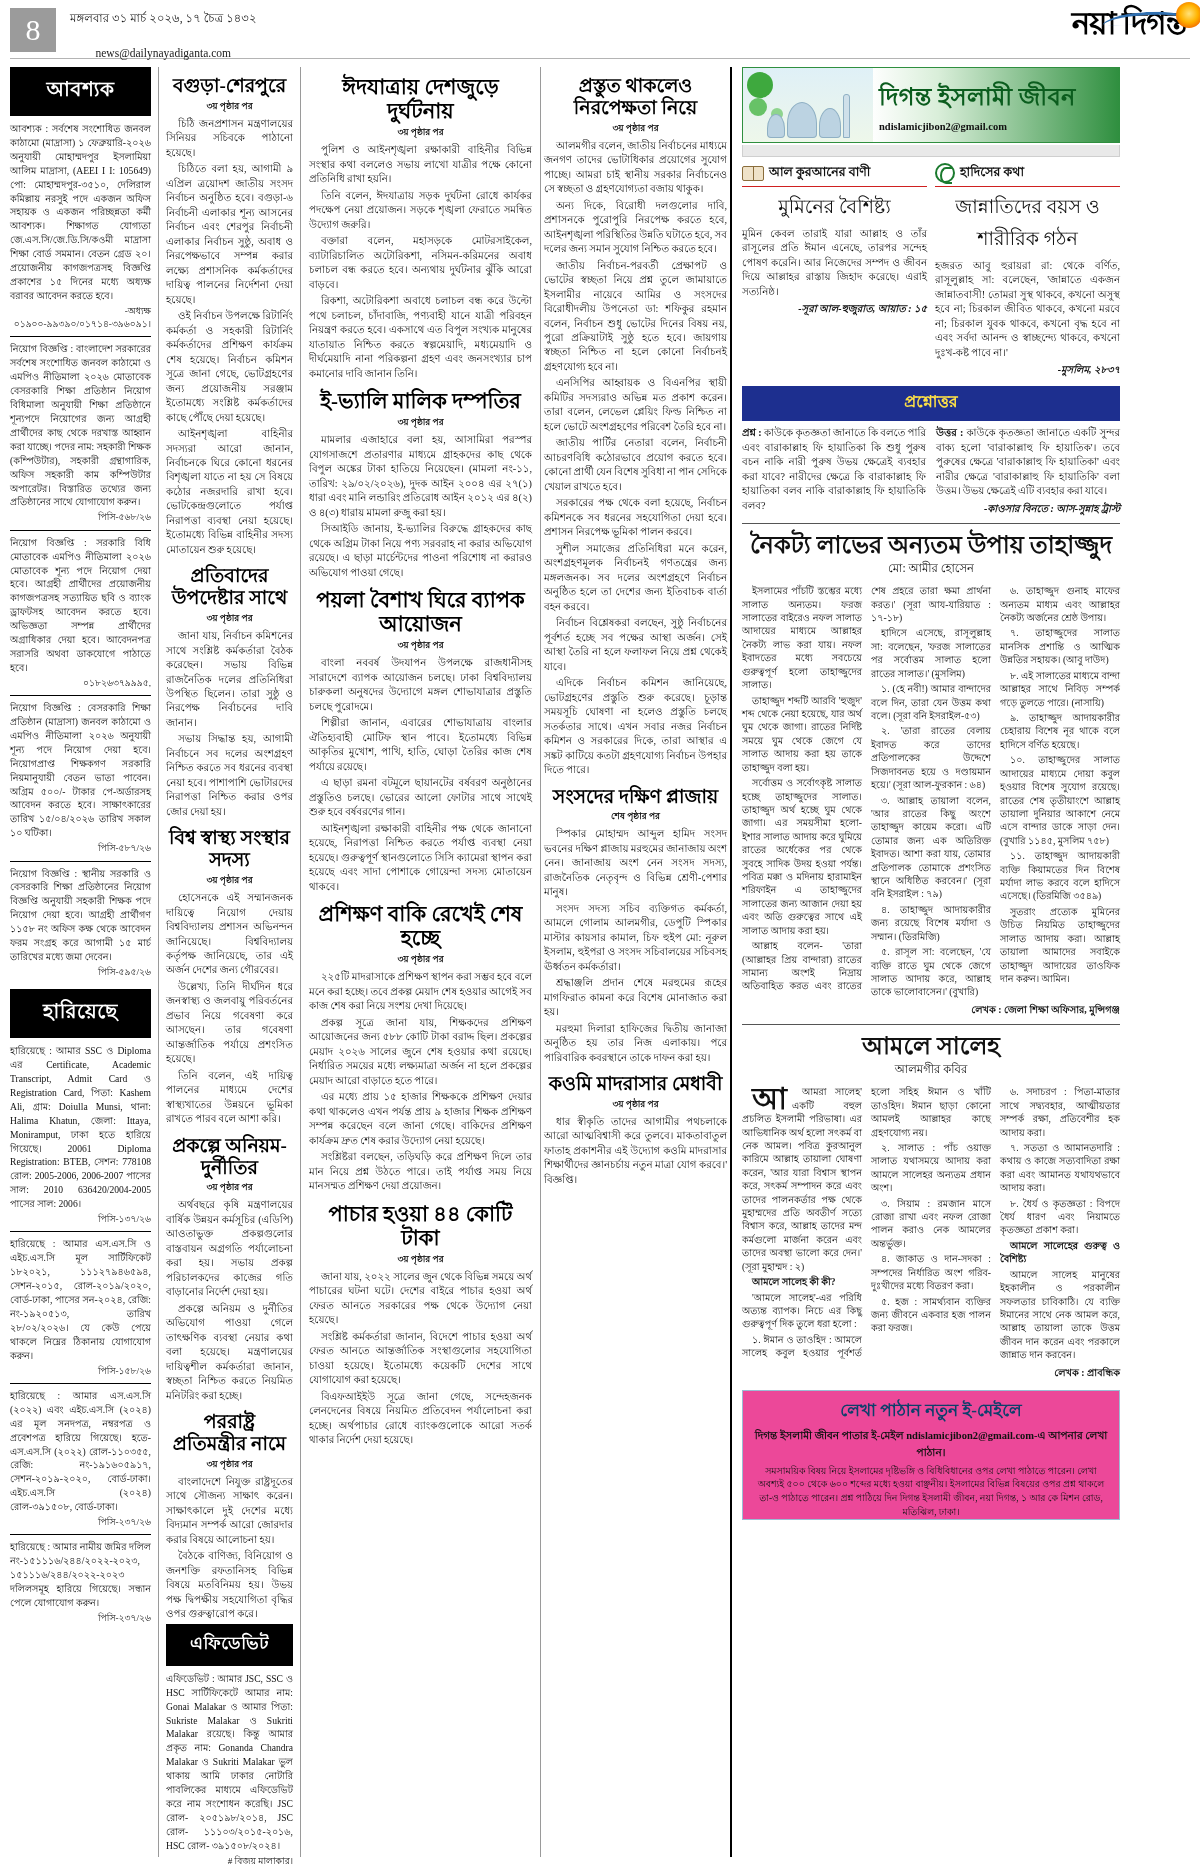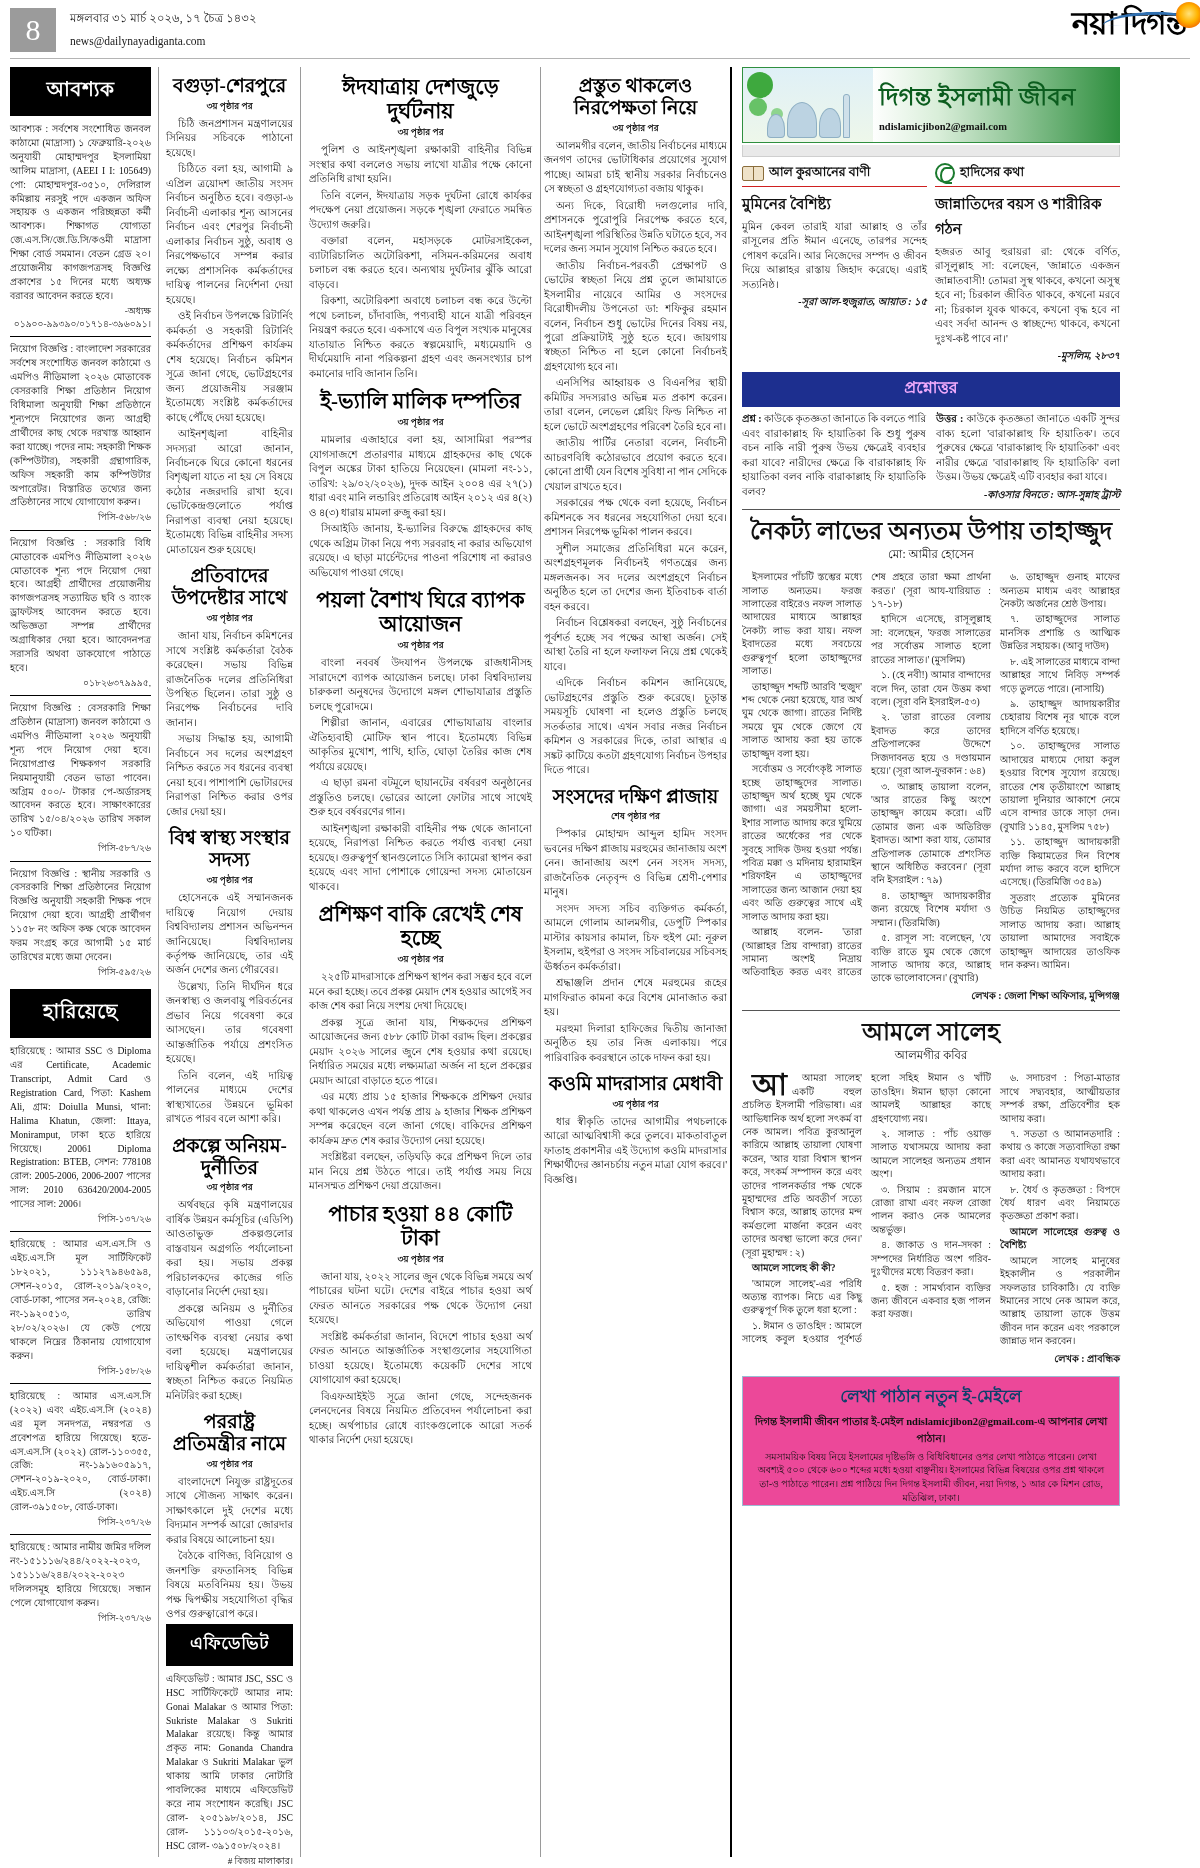"news@dailynayadiganta.com" .emailline { margin-top: 6px -> 18px; text-align: none -> center }
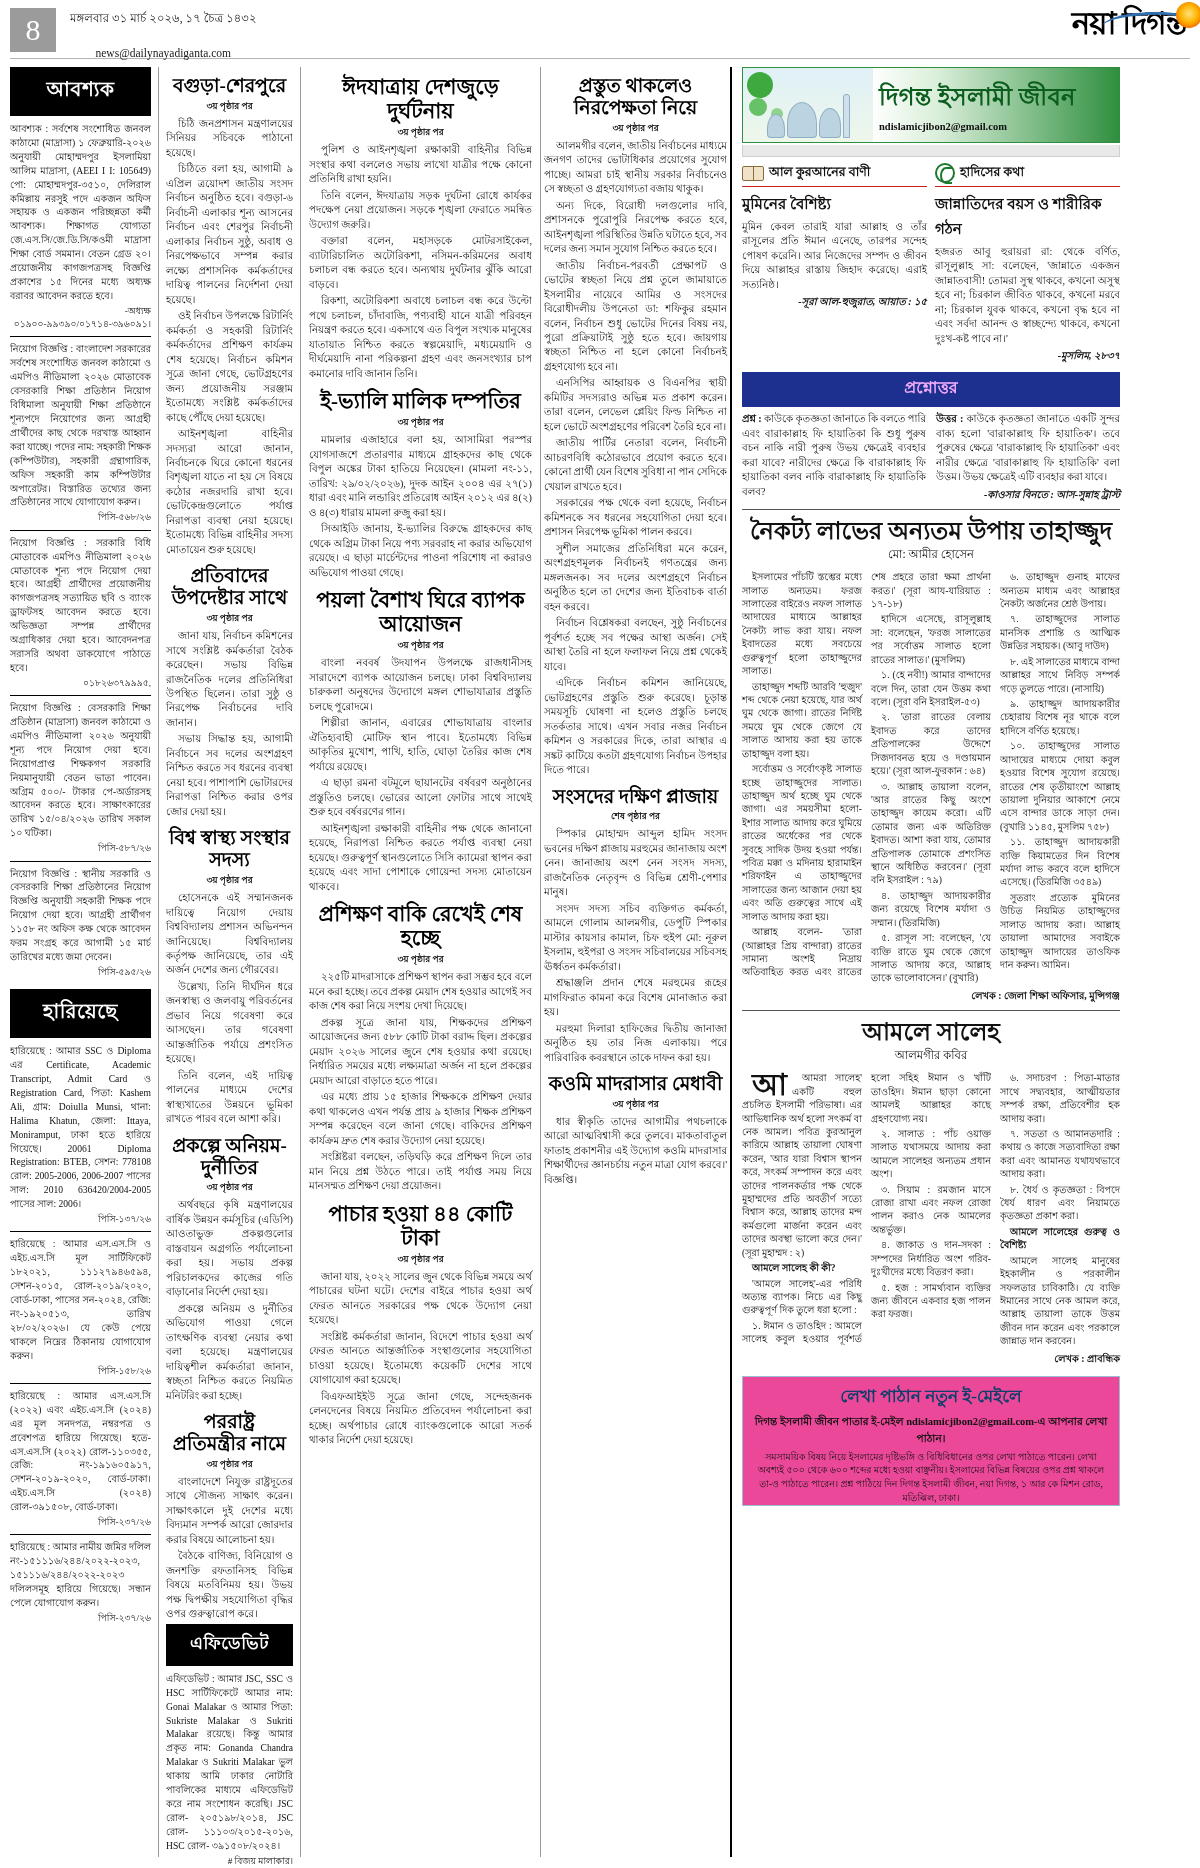"মুমিনের বৈশিষ্ট্য" .sub-hl { font-size: 15px -> 19px; font-weight: bold -> normal; text-align: none -> center }
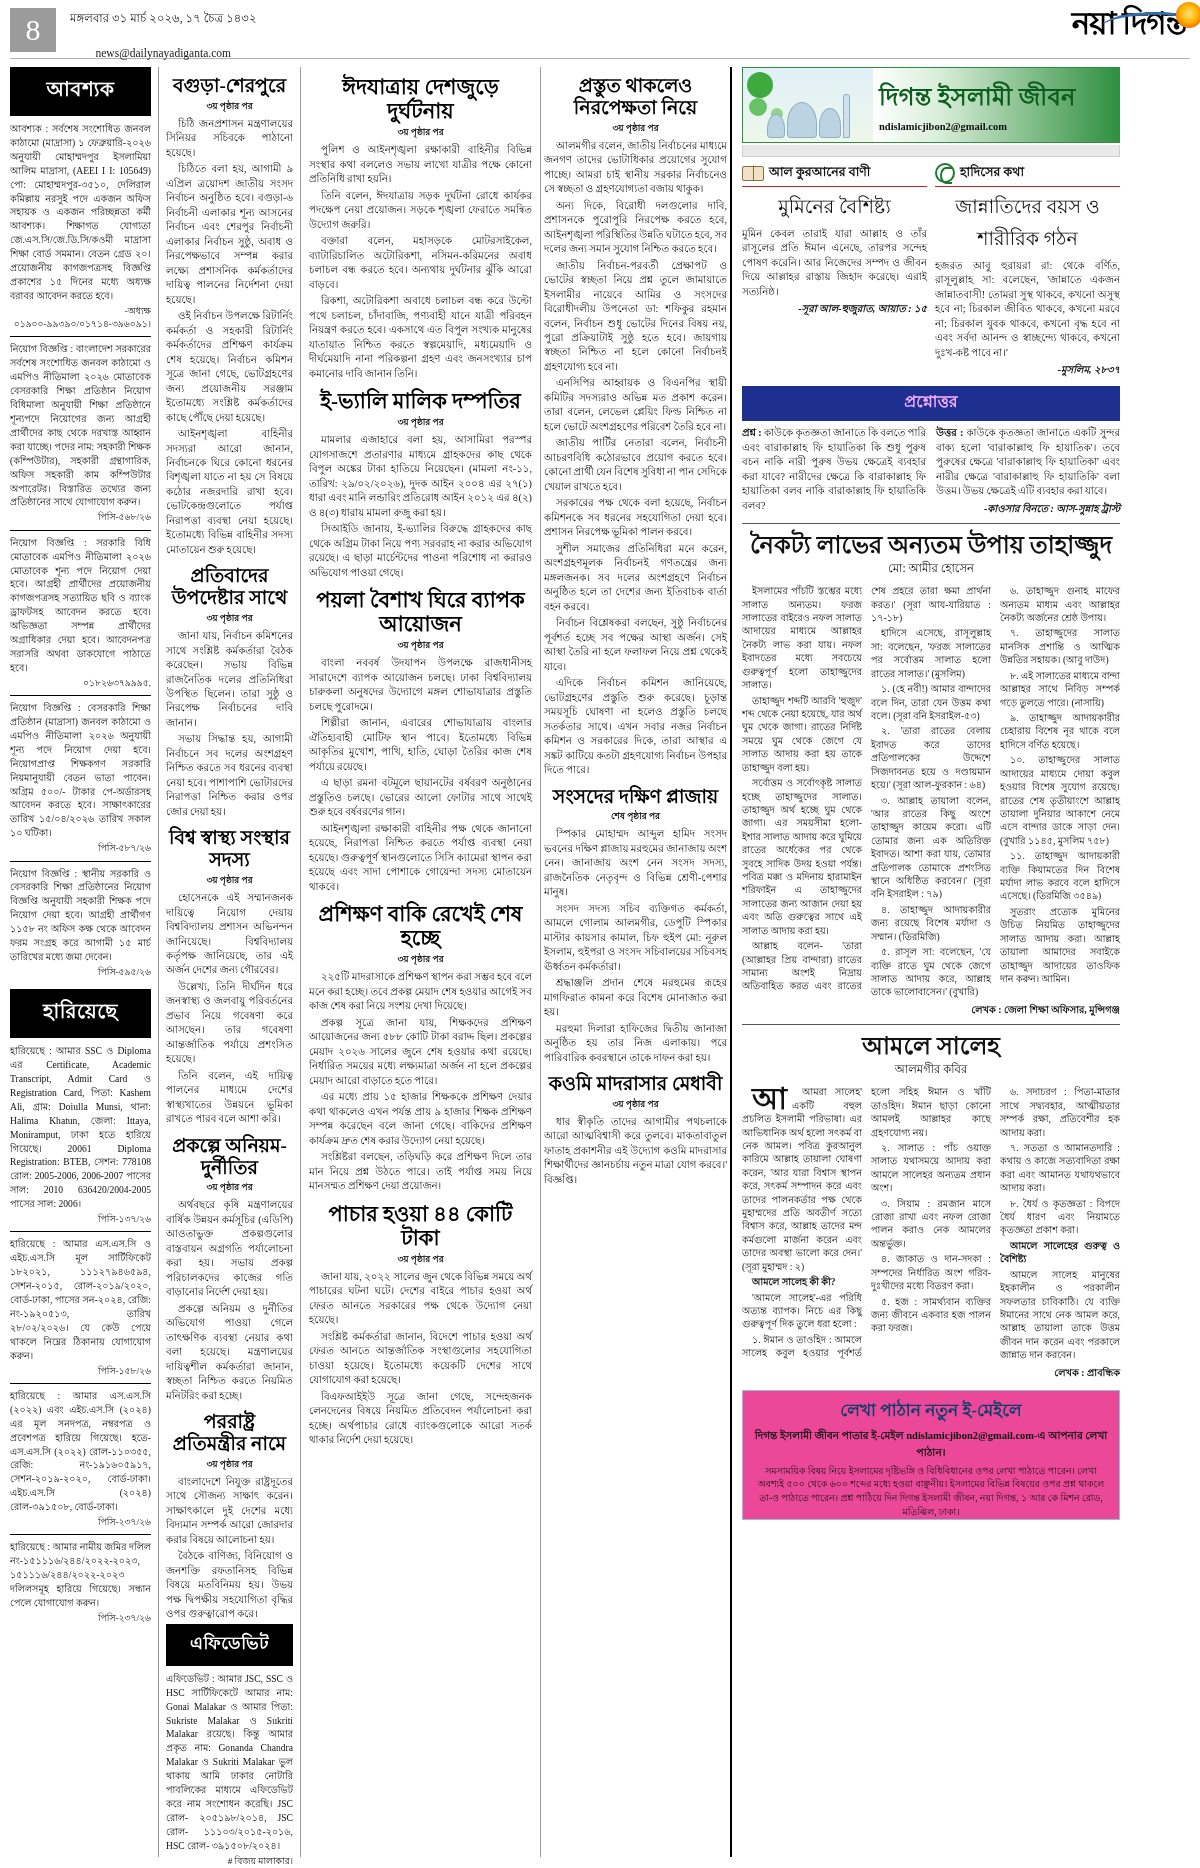"প্রশ্নোত্তর" .blue-banner { color: #f0abfc -> #fde047 }
